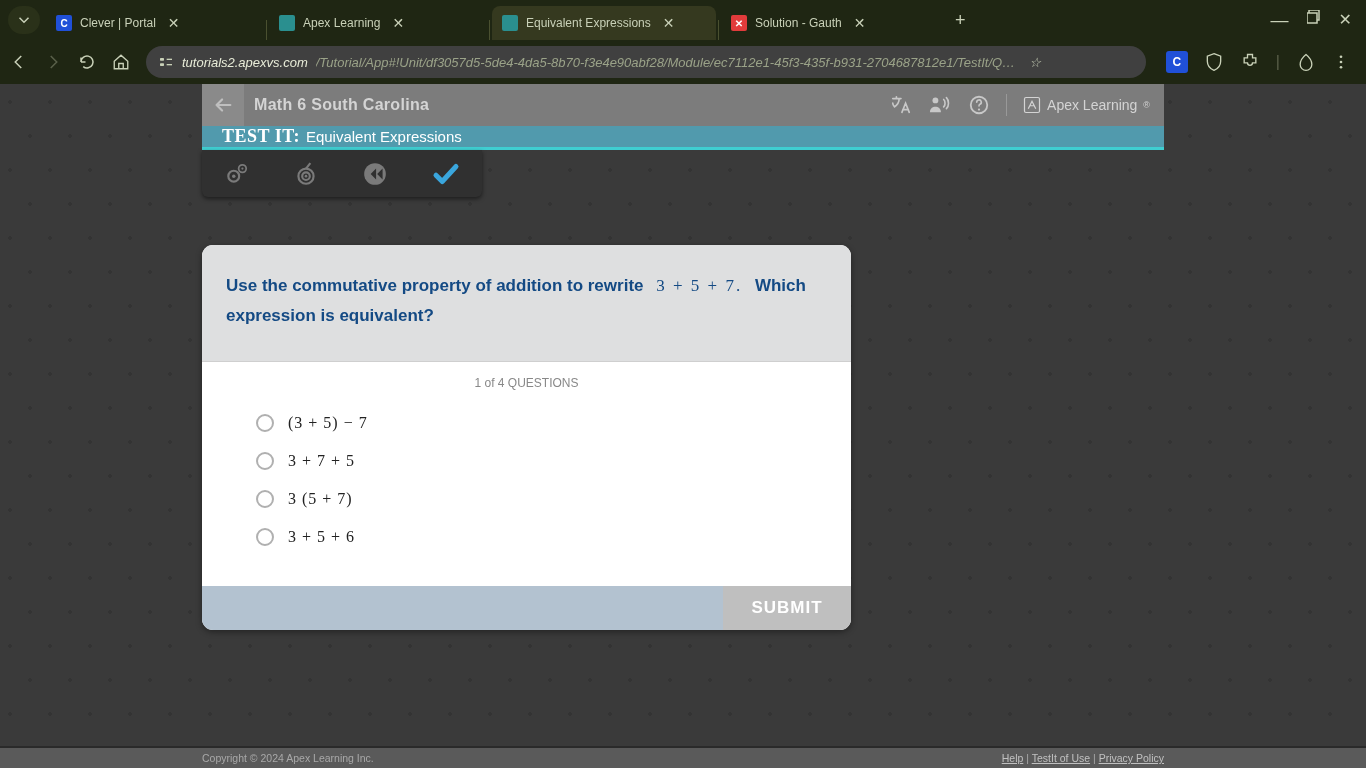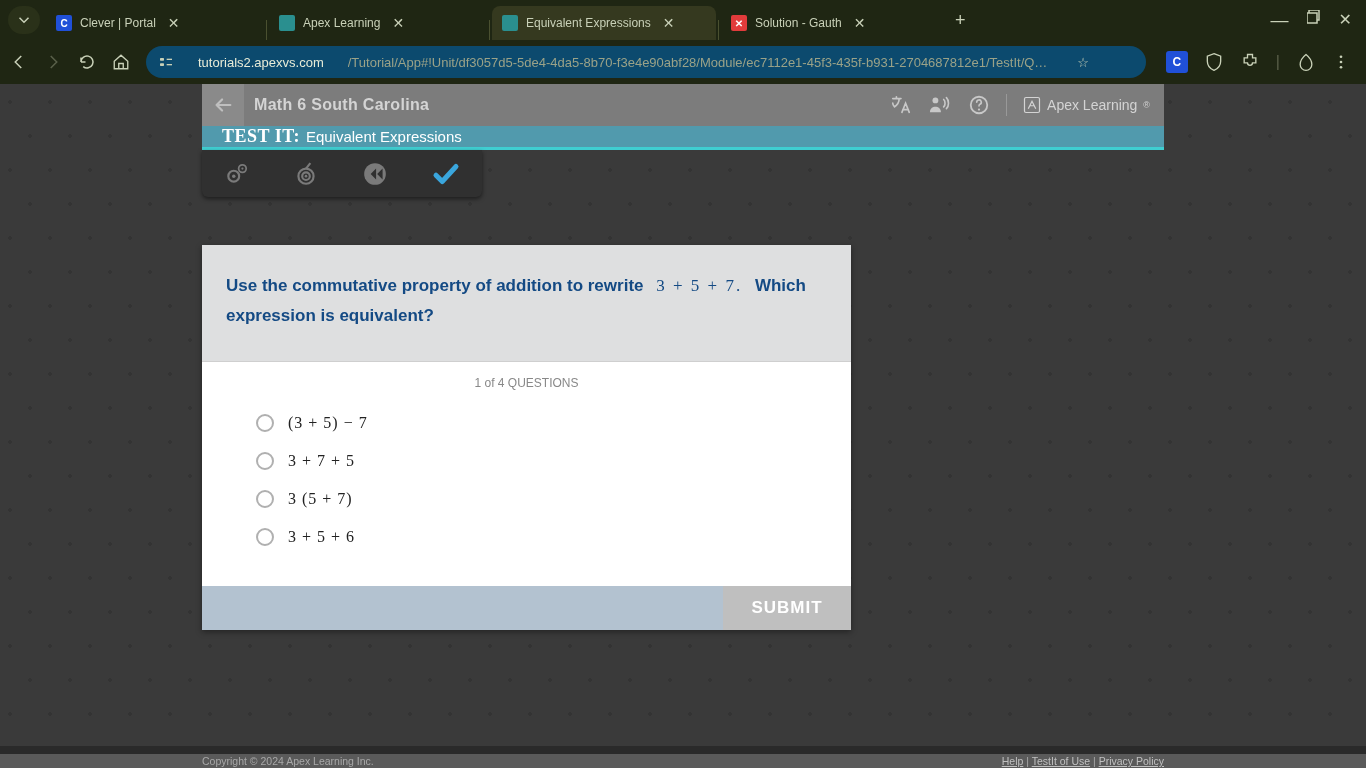"tutorials2.apexvs.com" .urlbar { background: #0c4a6e -> #404040; font-style: none -> italic; gap: 24px -> 8px }
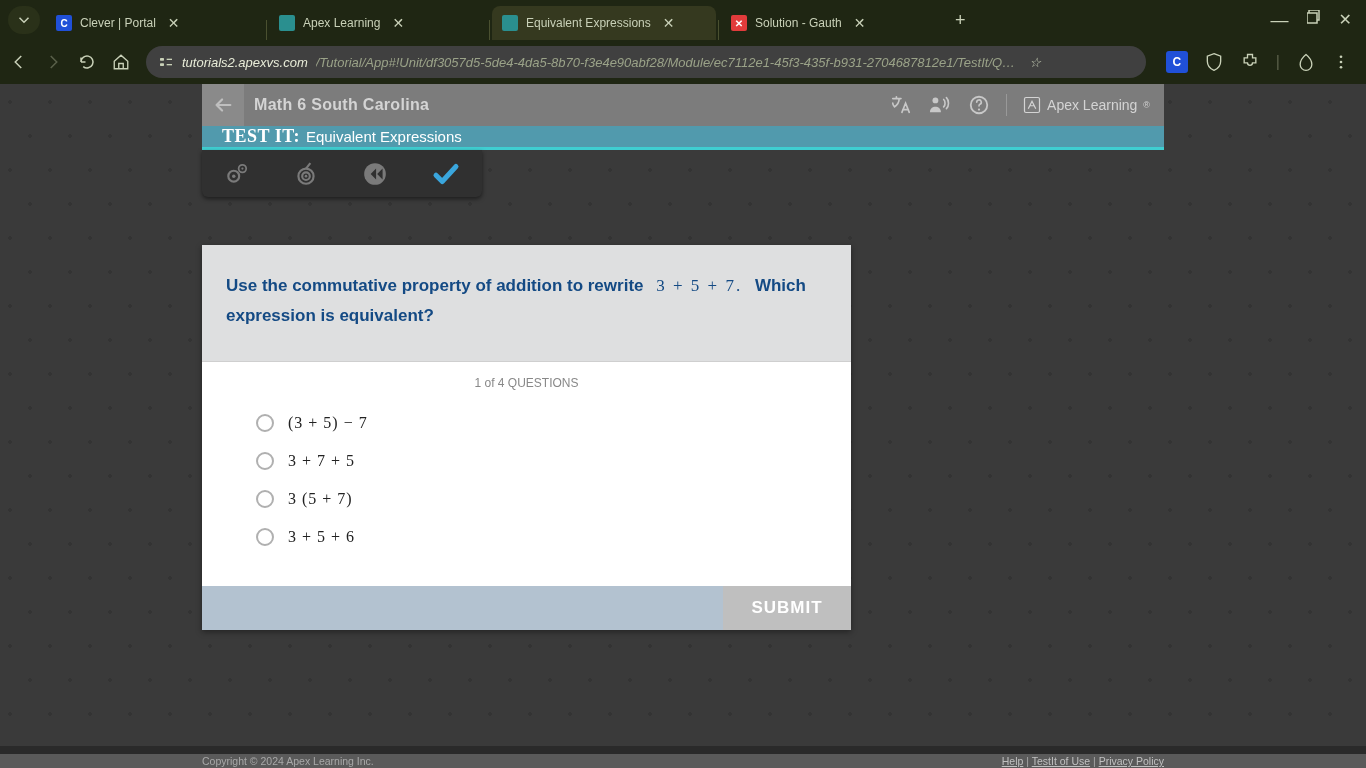"Use the commutative property of" .card { border-radius: 0 -> 11px }
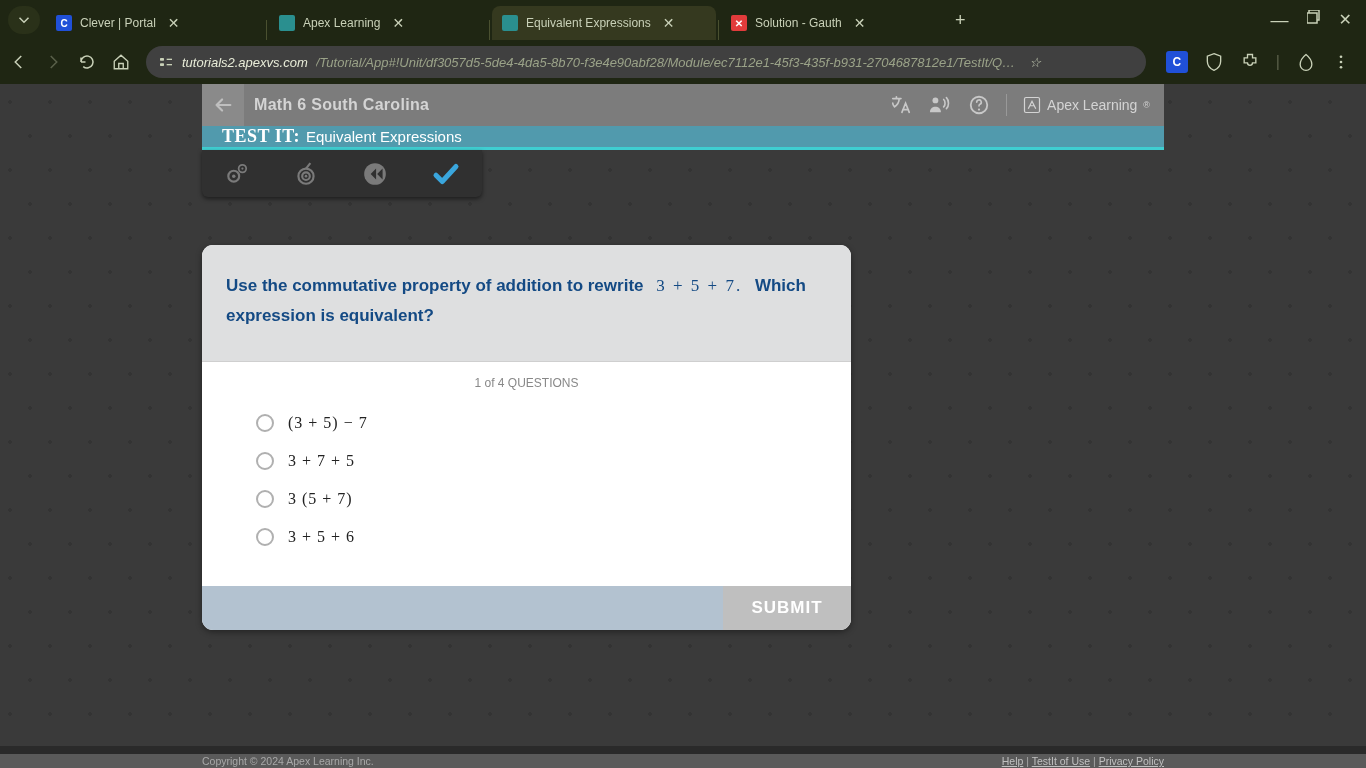"Copyright © 2024 Apex Learning" .bottom-bar { height: 14px -> 20px }
